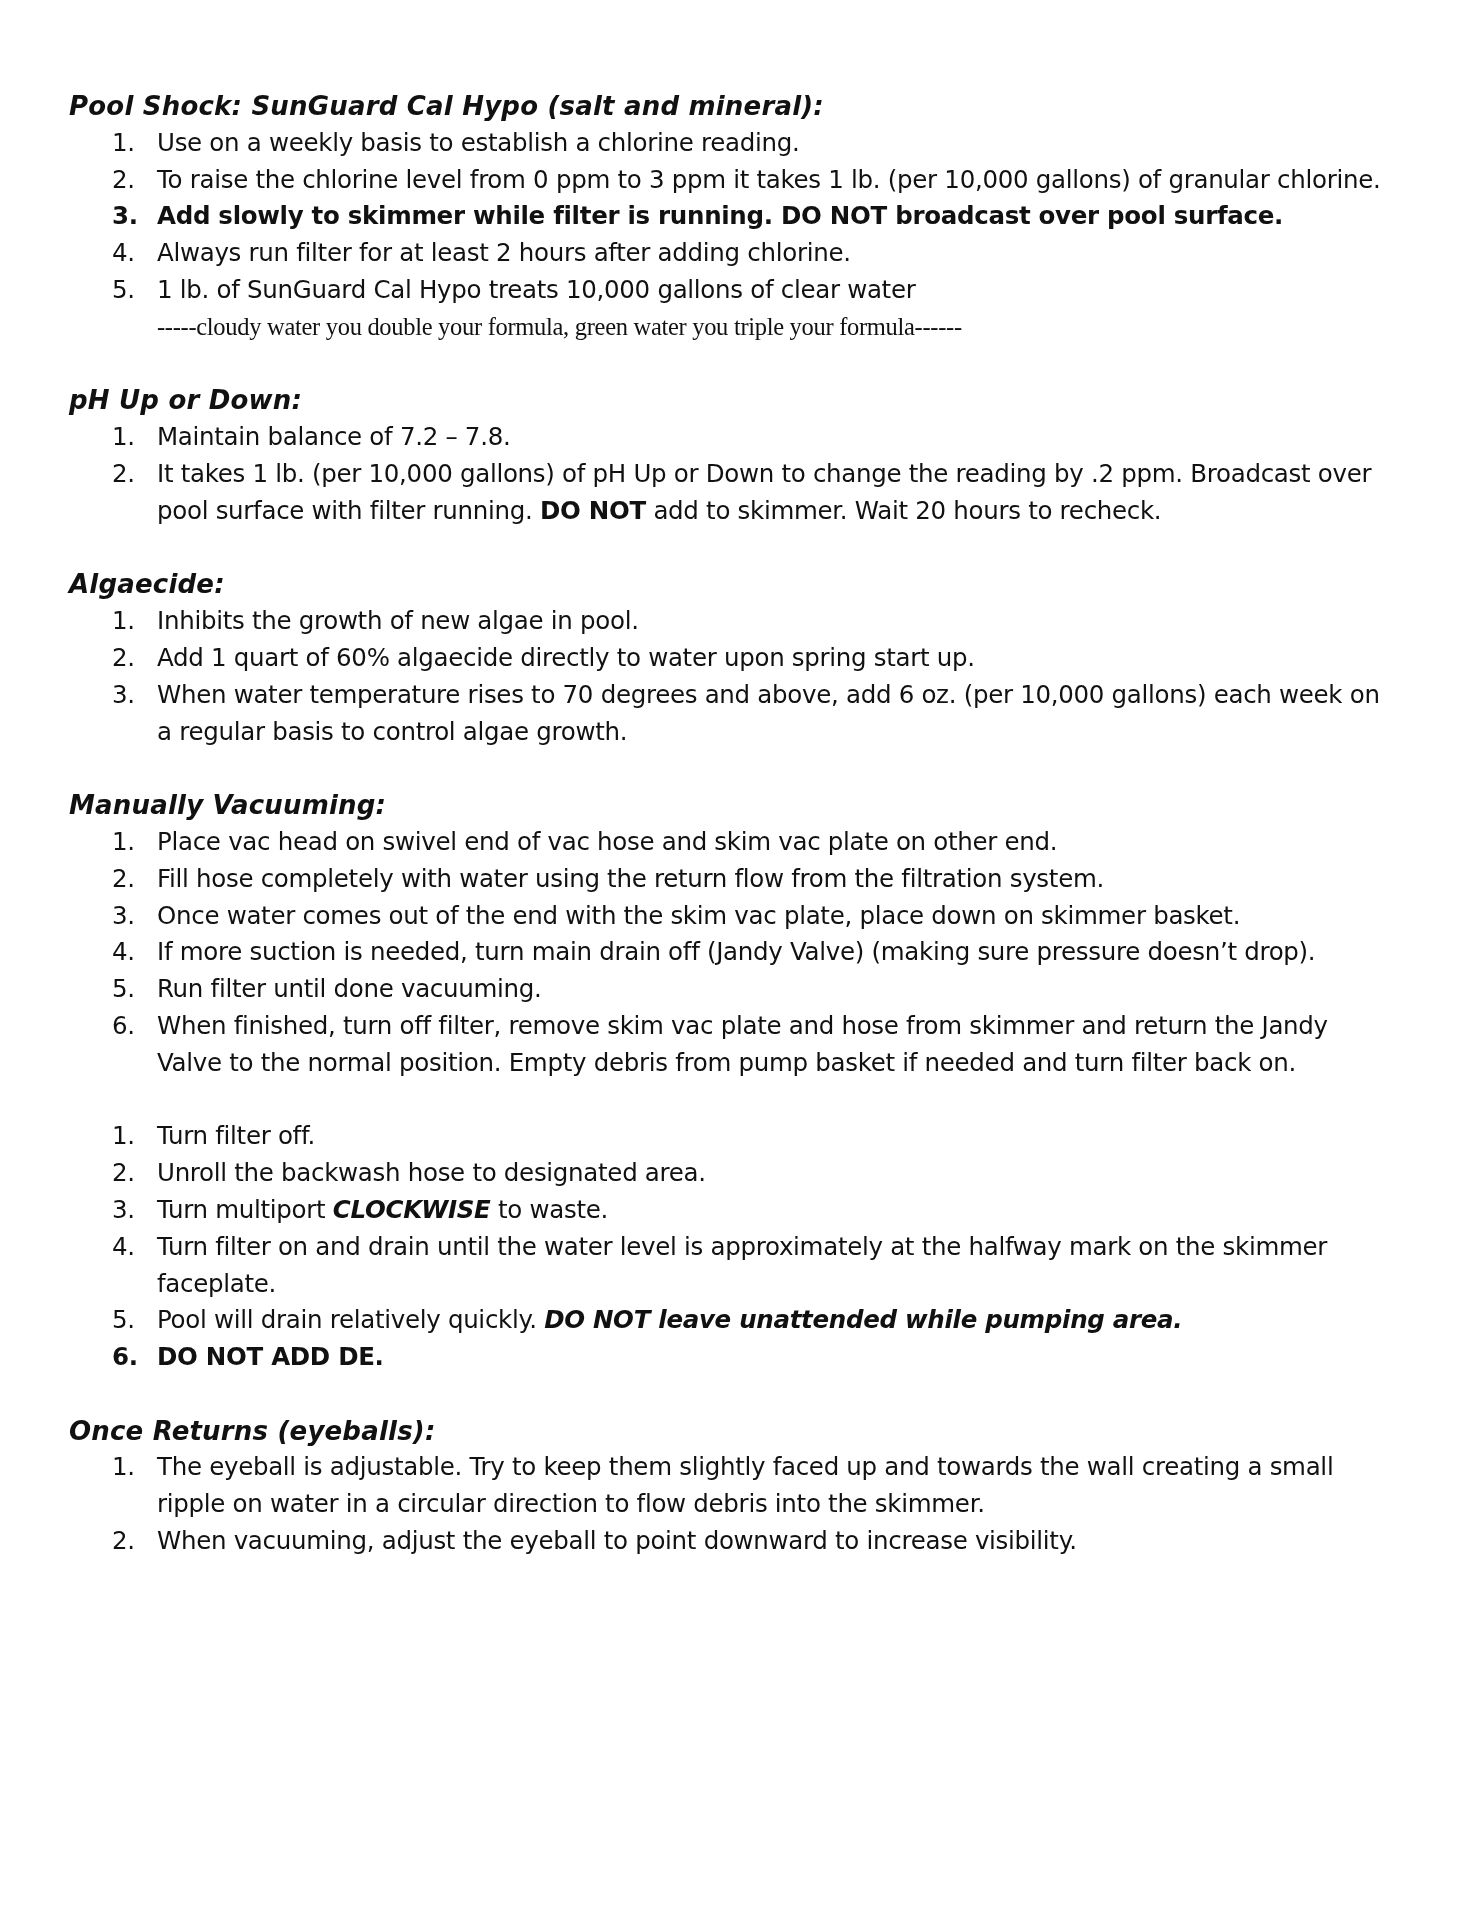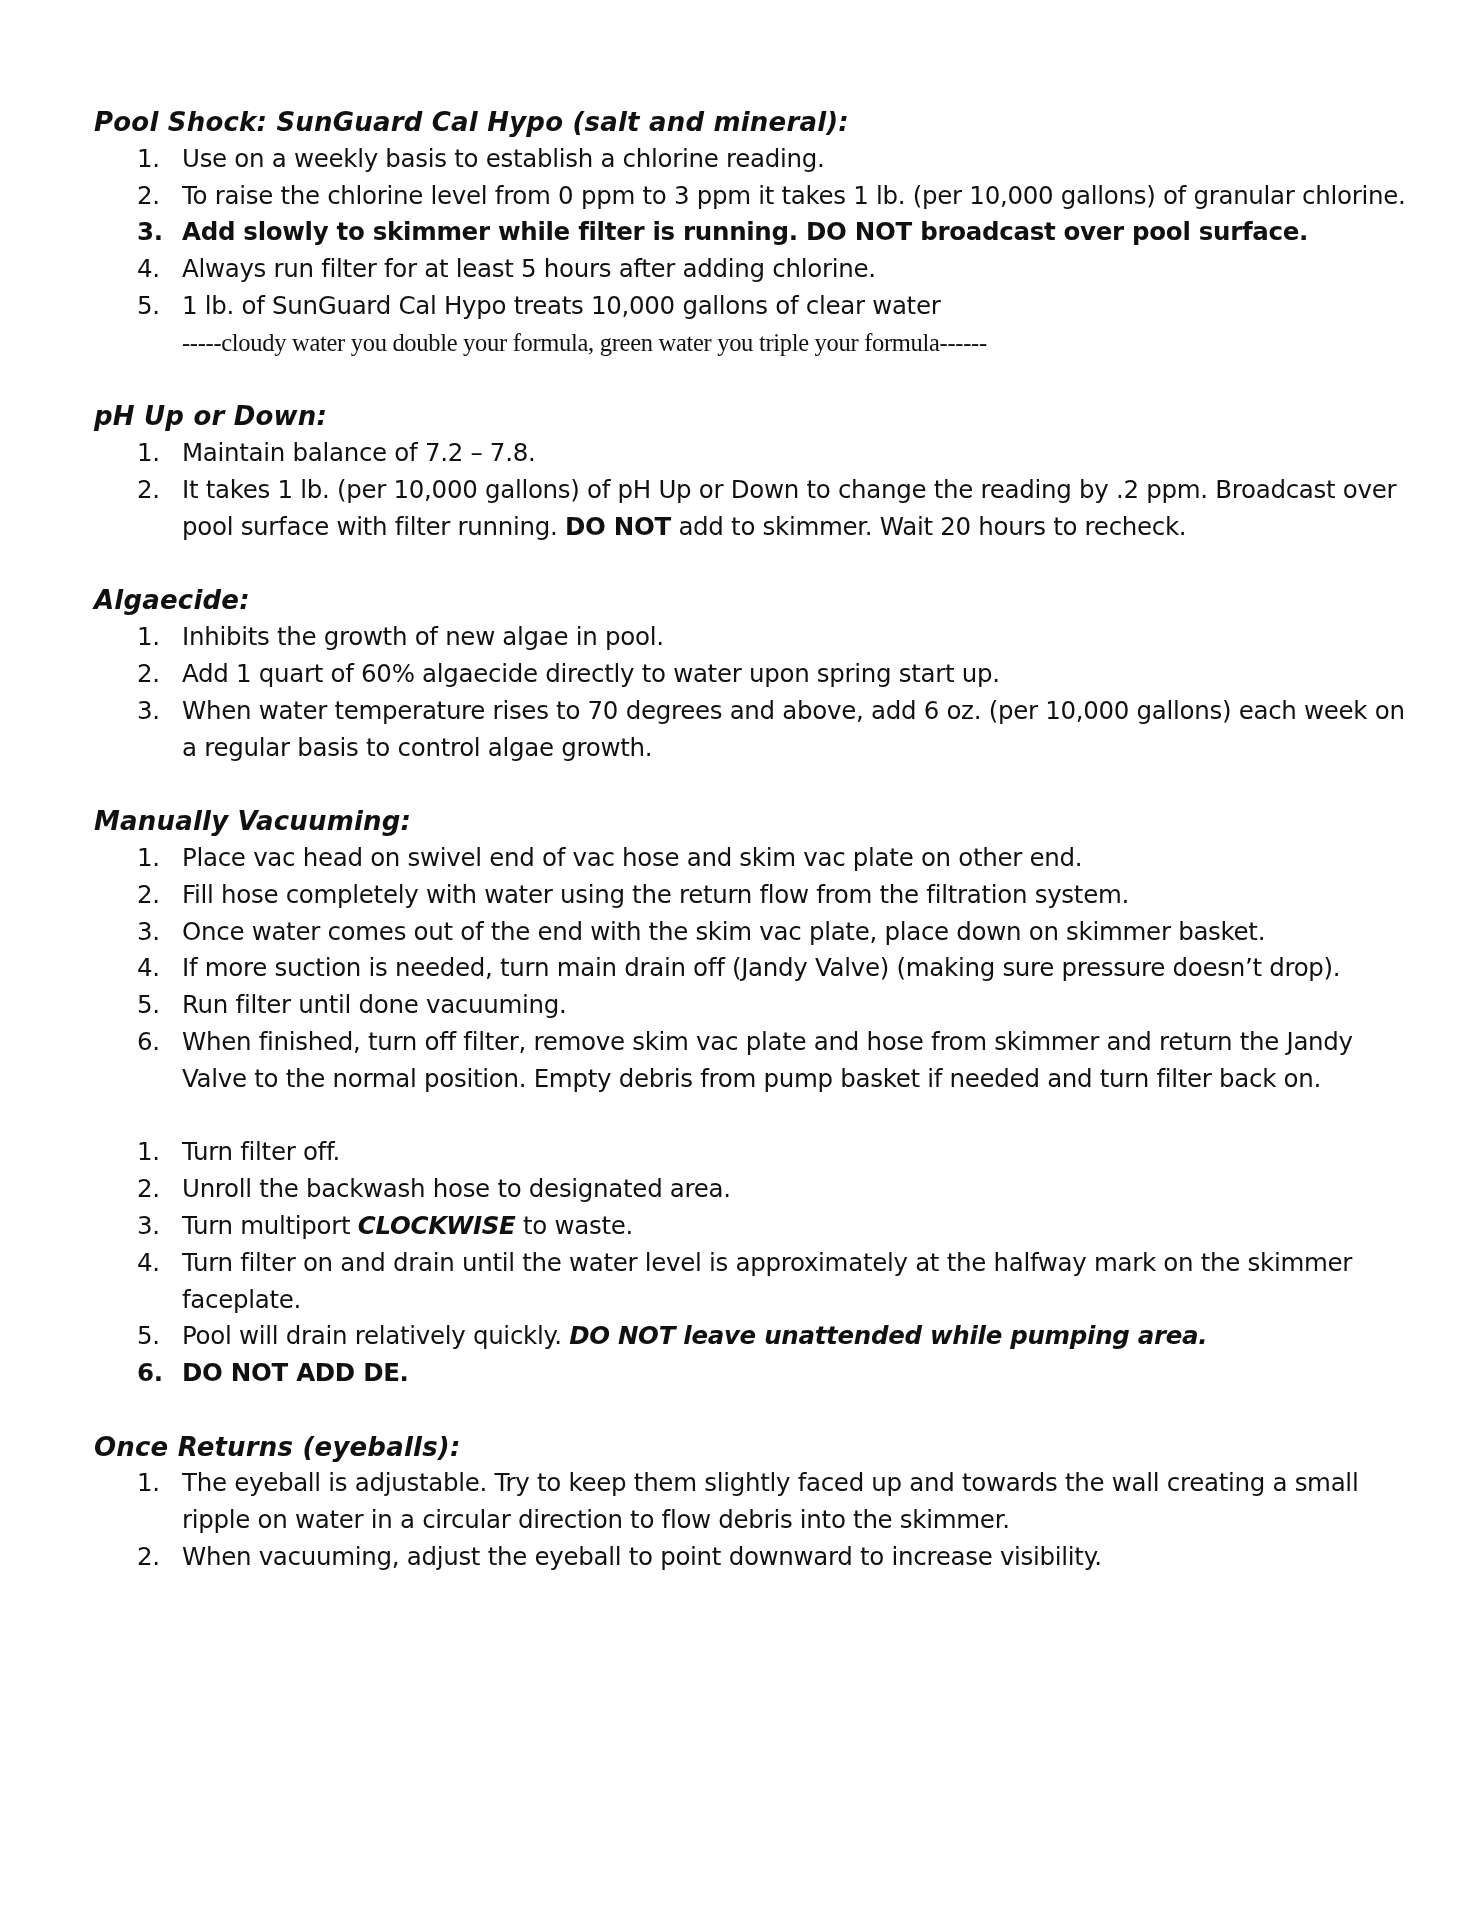"Pool Shock: SunGuard Cal Hypo" .page { left: 94px -> 69px; margin-top: 16px -> none }
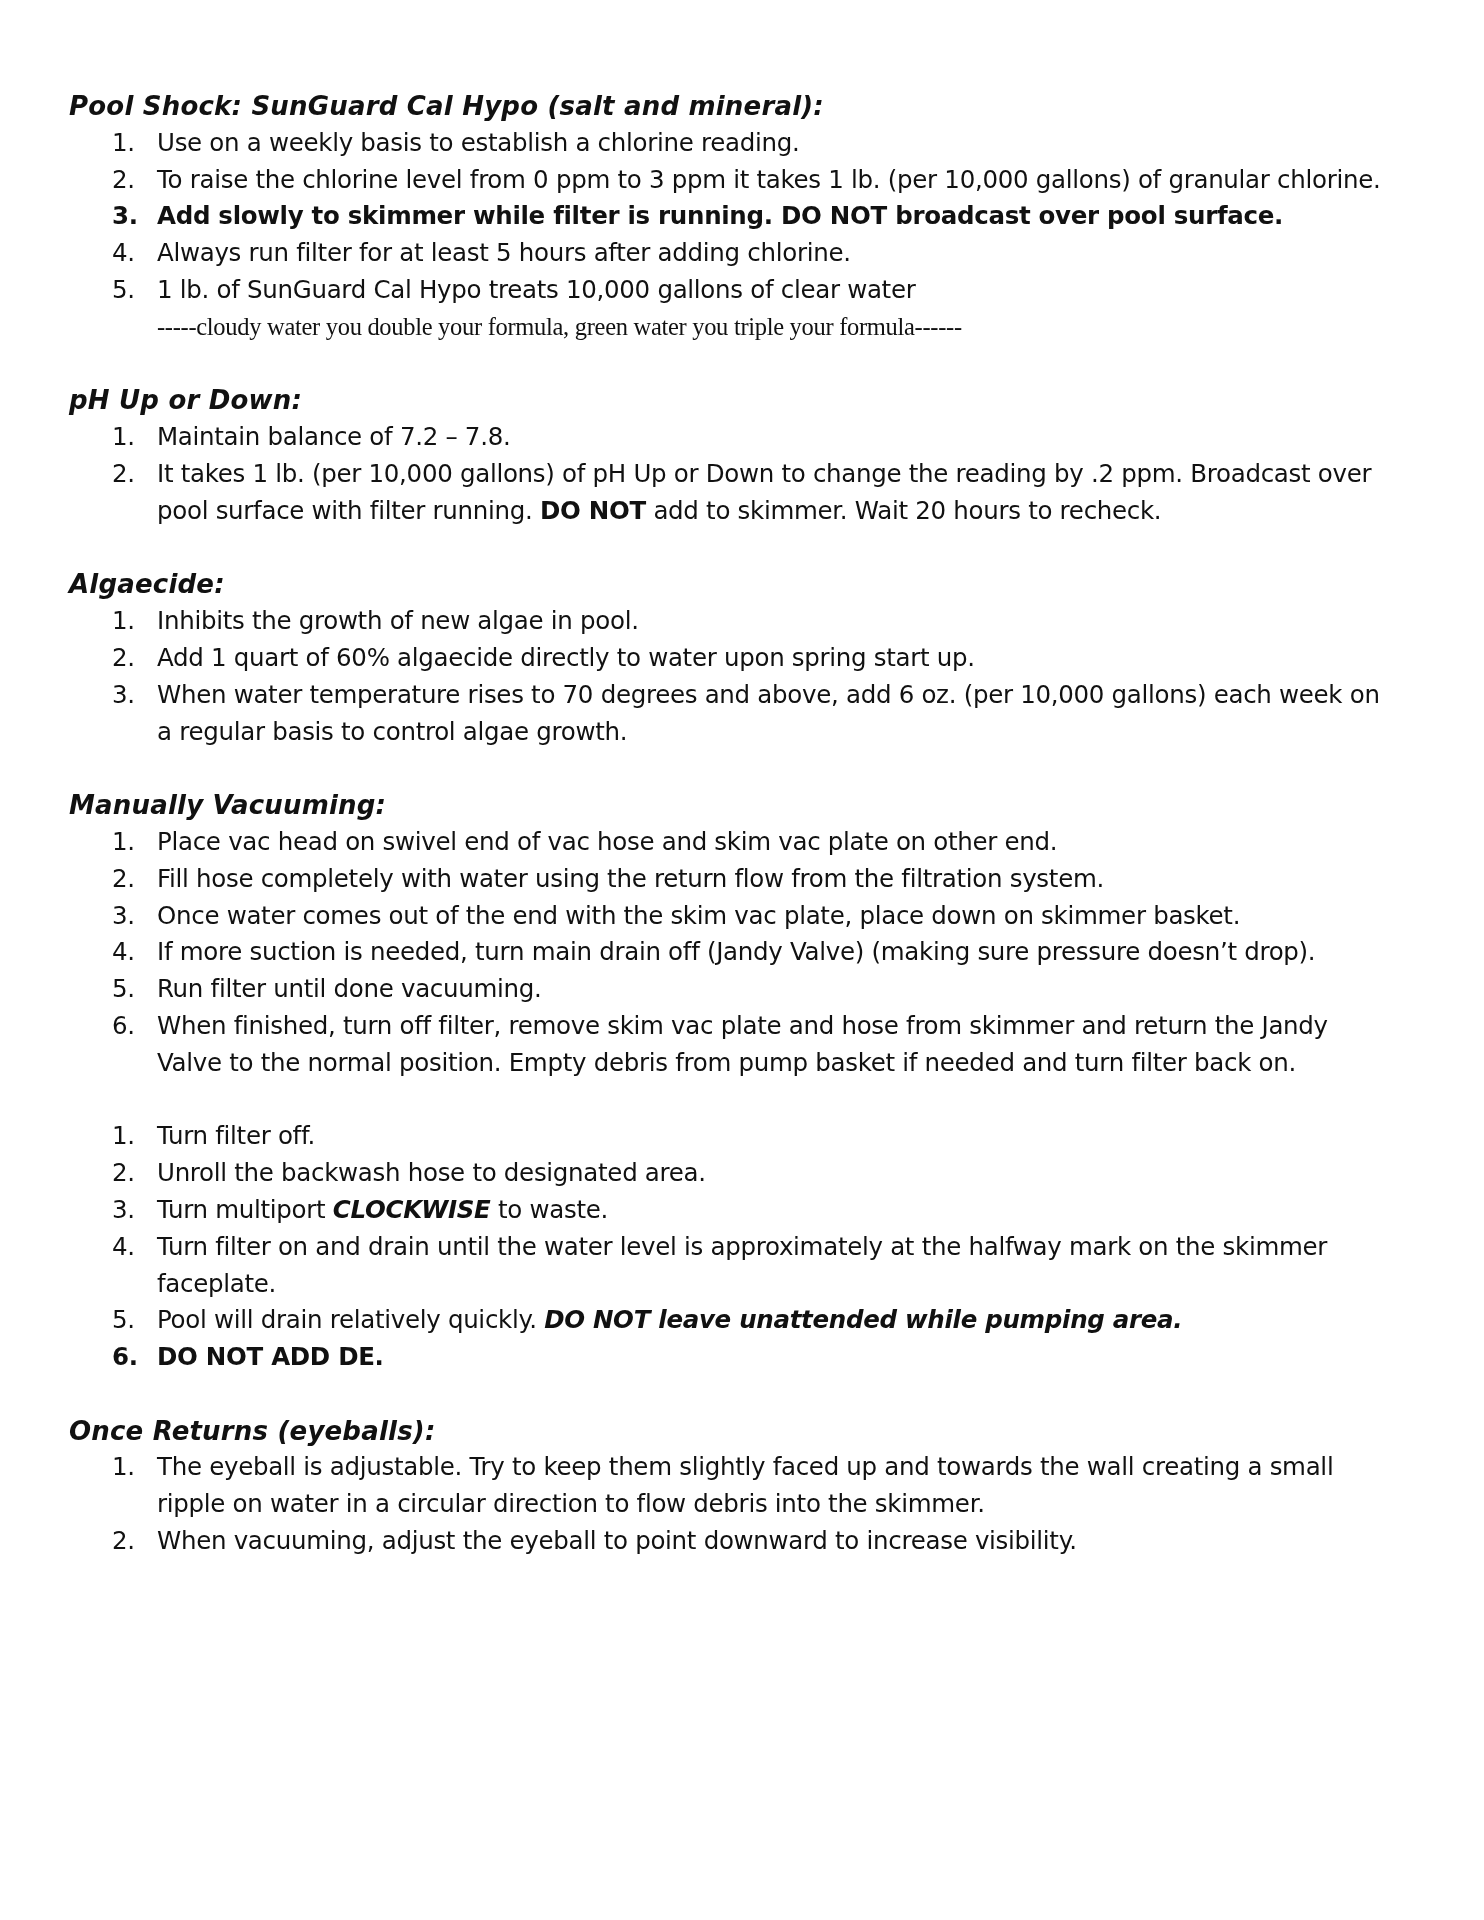"Always run filter for at" span { text: 5 -> 2 }
